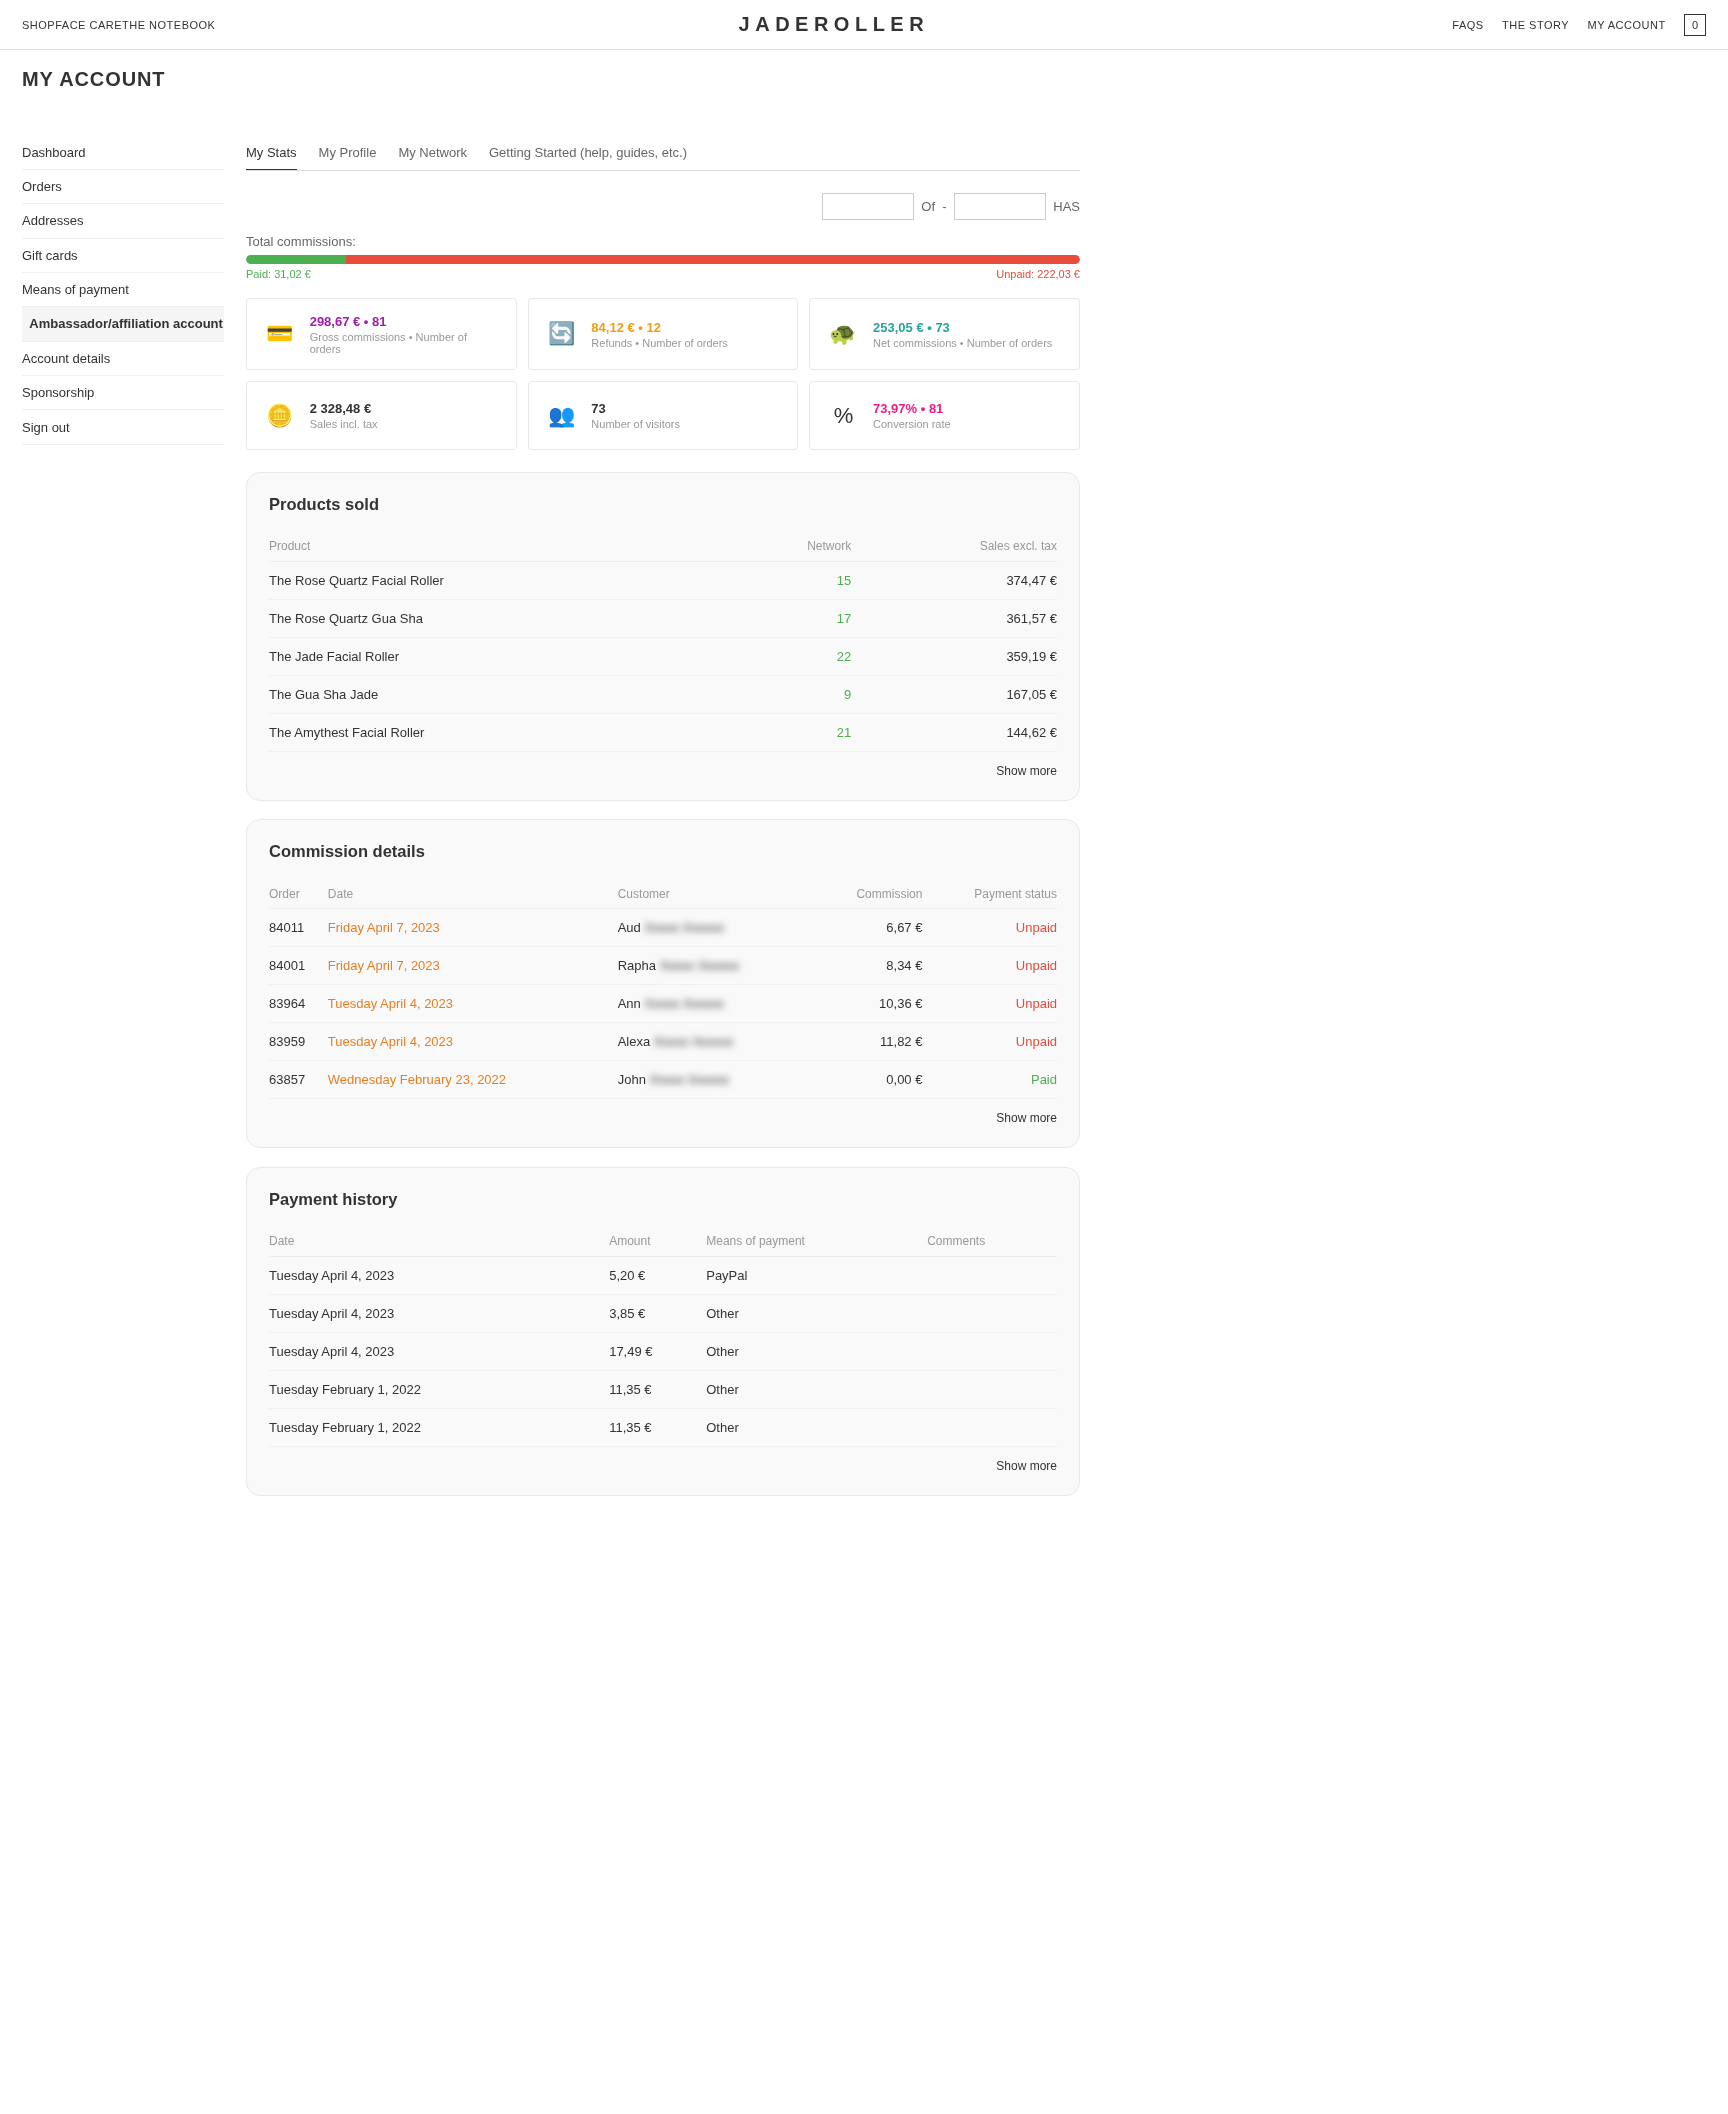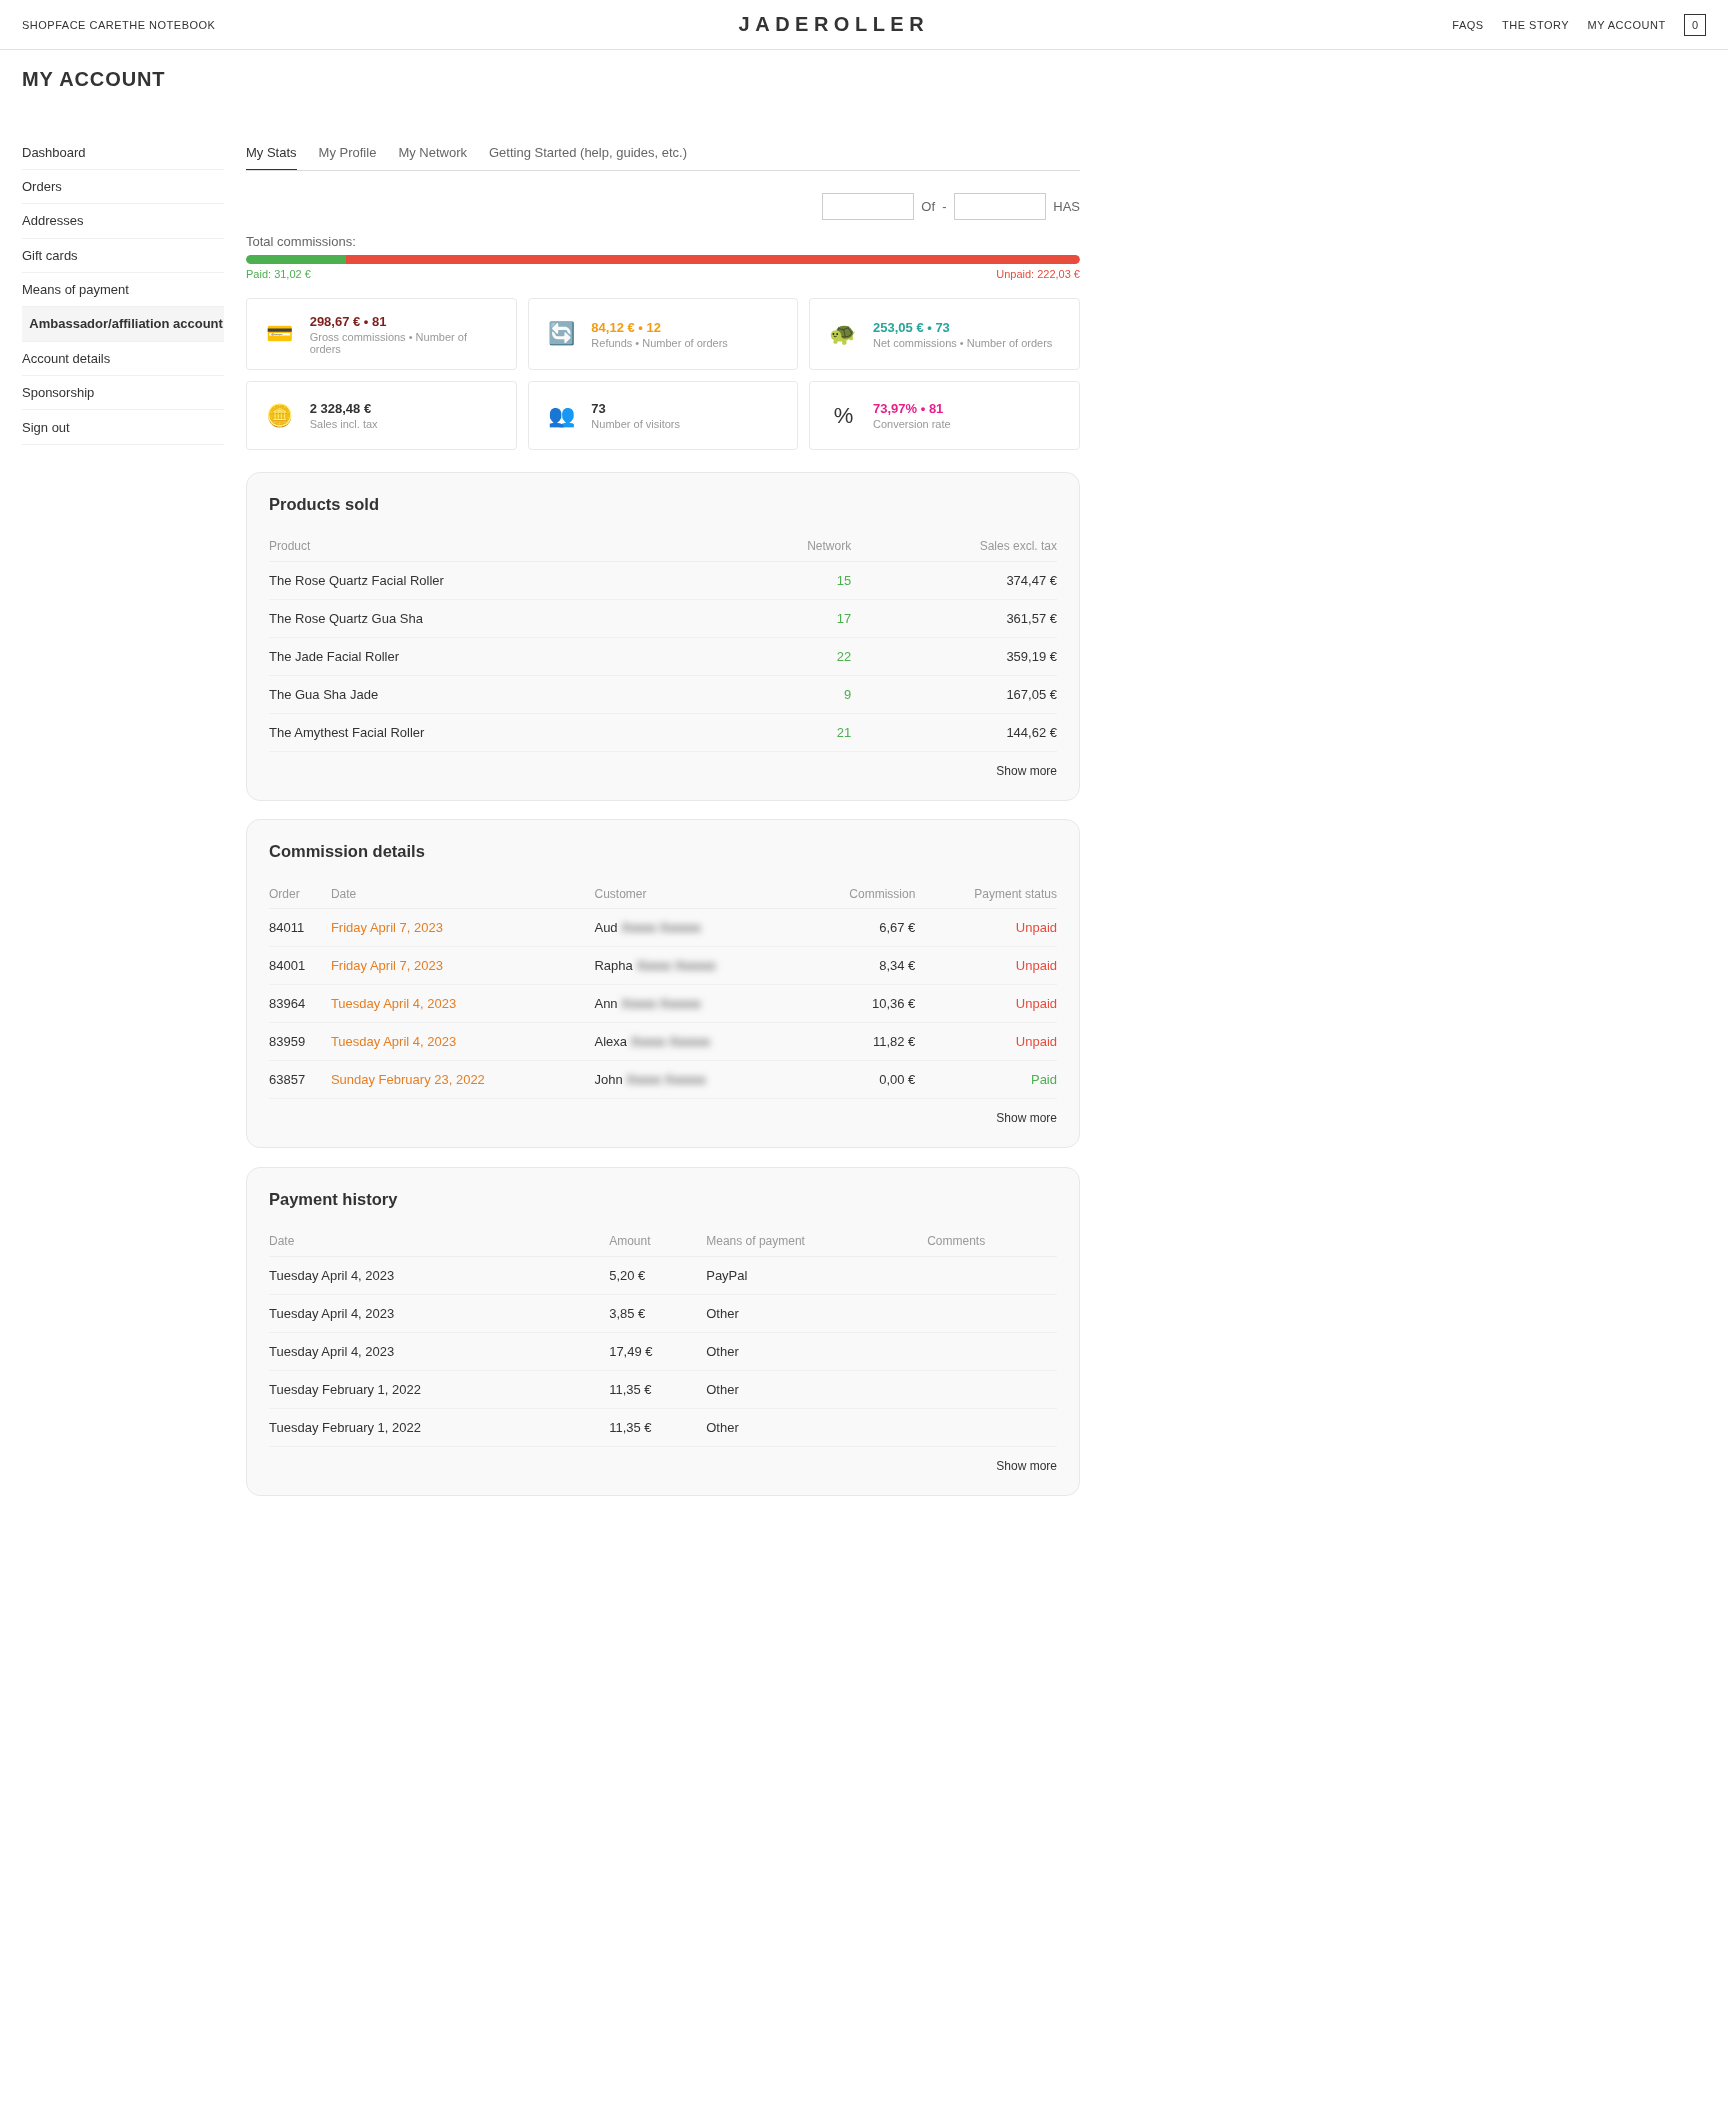"298,67 € • 81" .stat-value.green { color: #7f1d1d -> #a21caf }
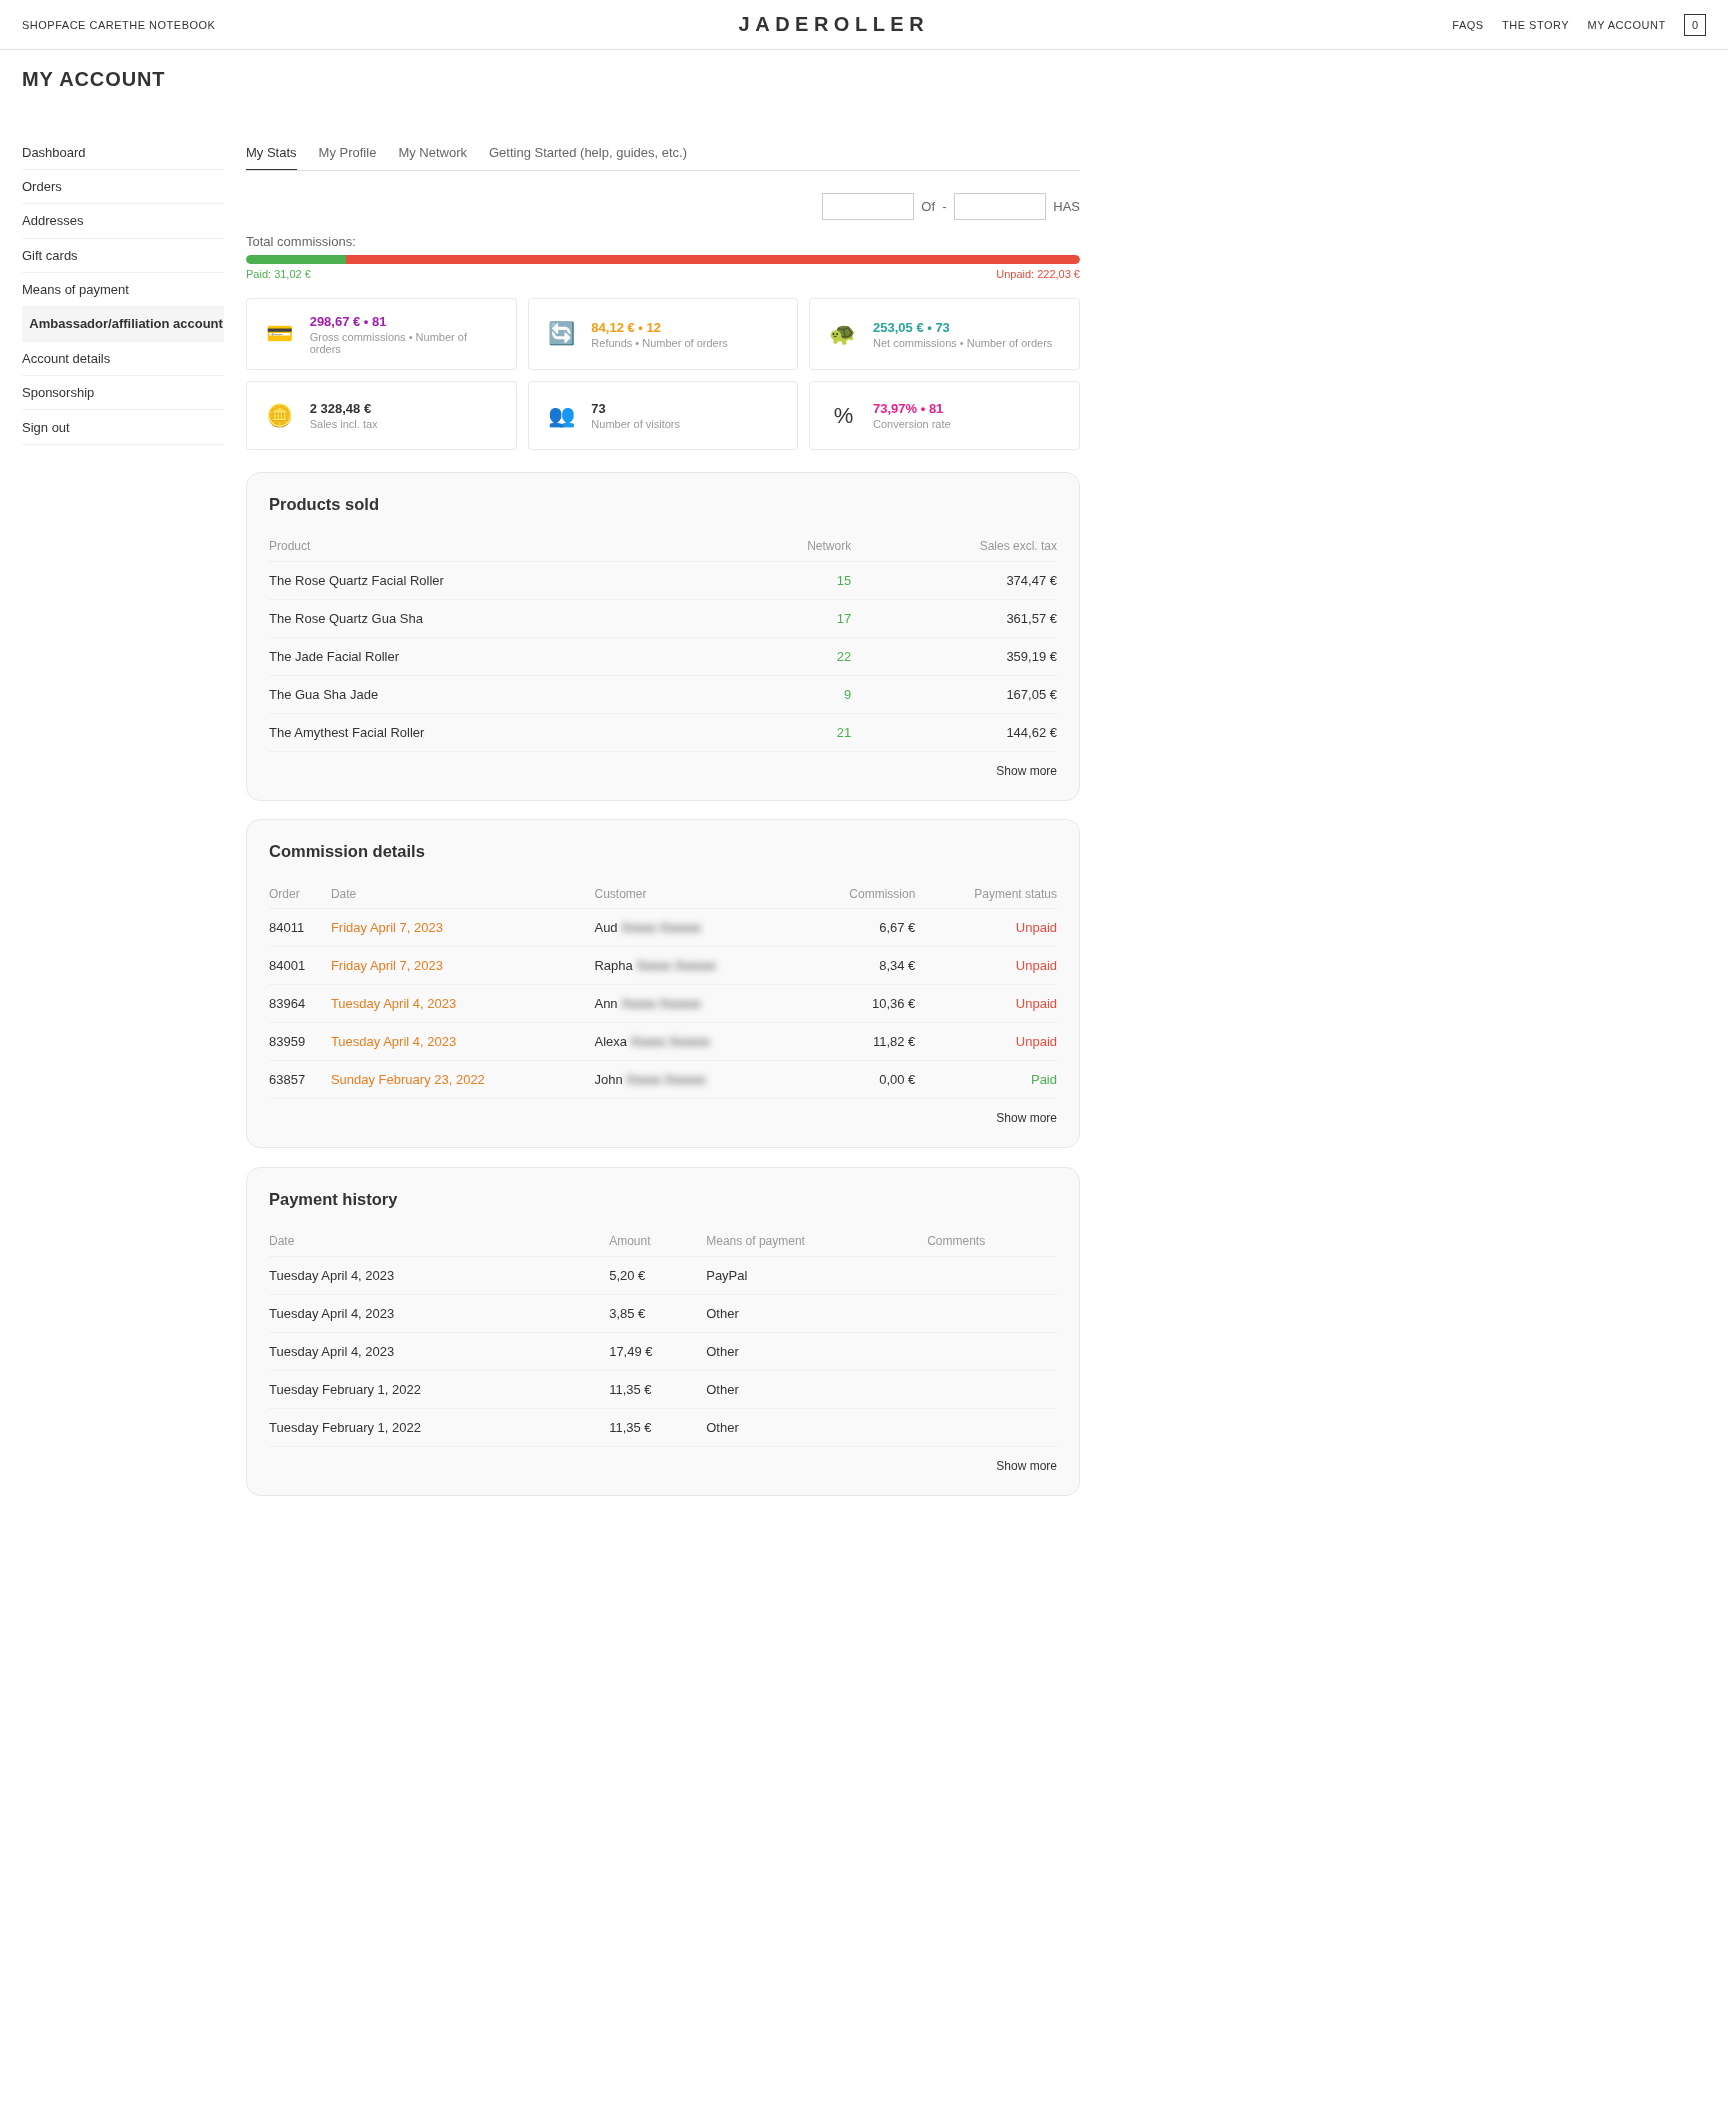"Sunday February 23, 2022" td.date { text: Sunday -> Wednesday }
